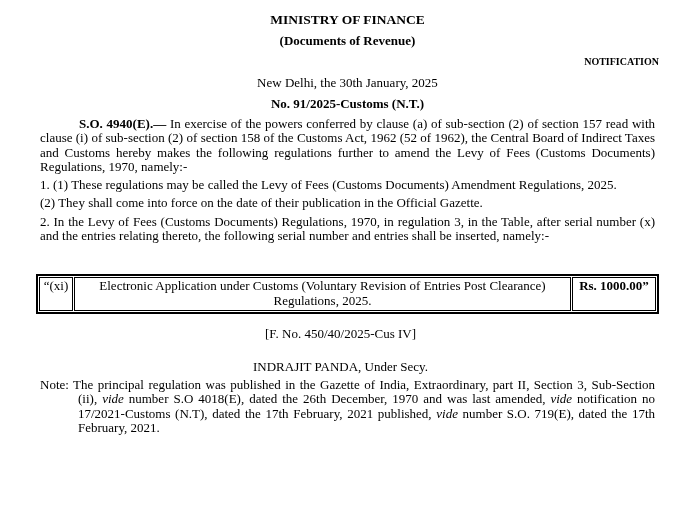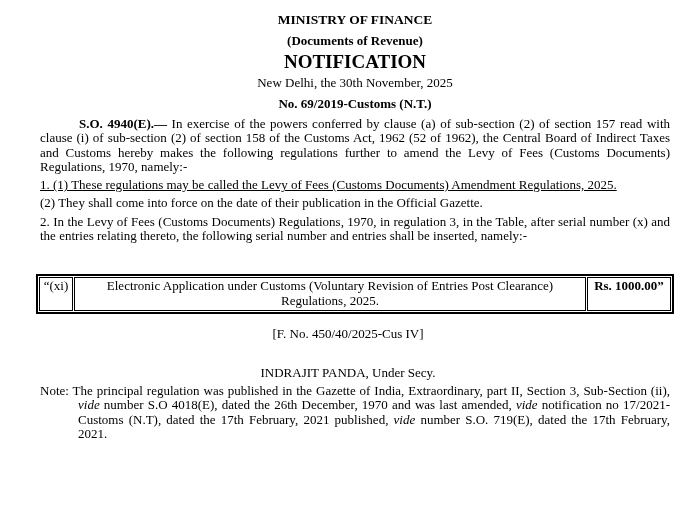"MINISTRY OF FINANCE" .page { padding: 11px 26px 0 36px -> 11px 41px 0 36px }
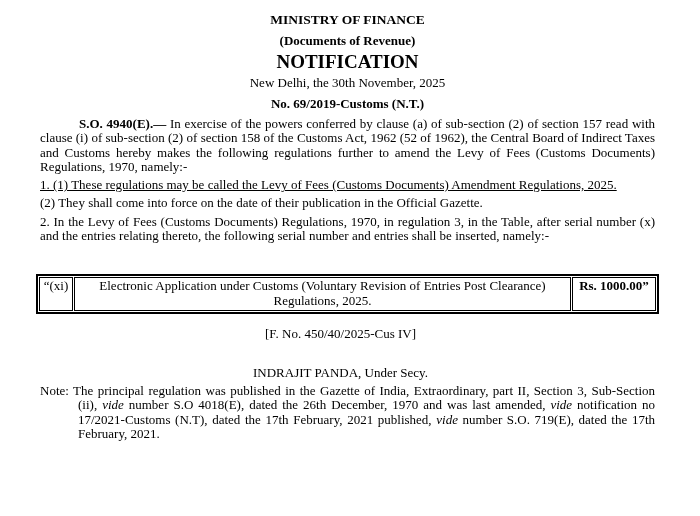"NOTIFICATION" .h-note { font-size: 19px -> 10px; text-align: none -> right }
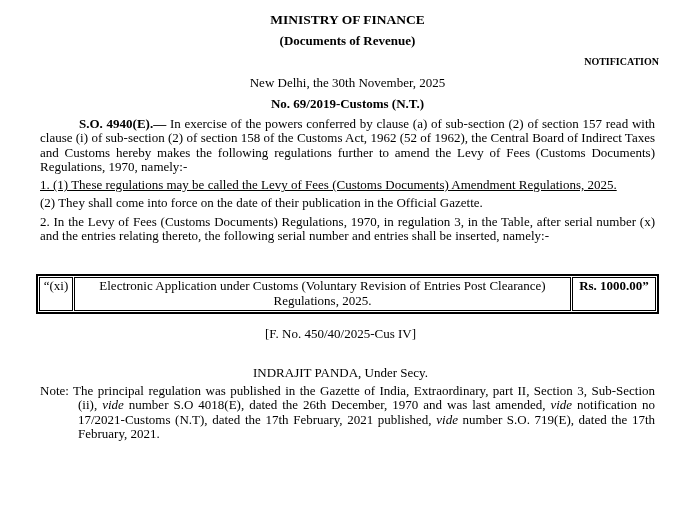"New Delhi, the 30th November," div.hline { text: November -> January }
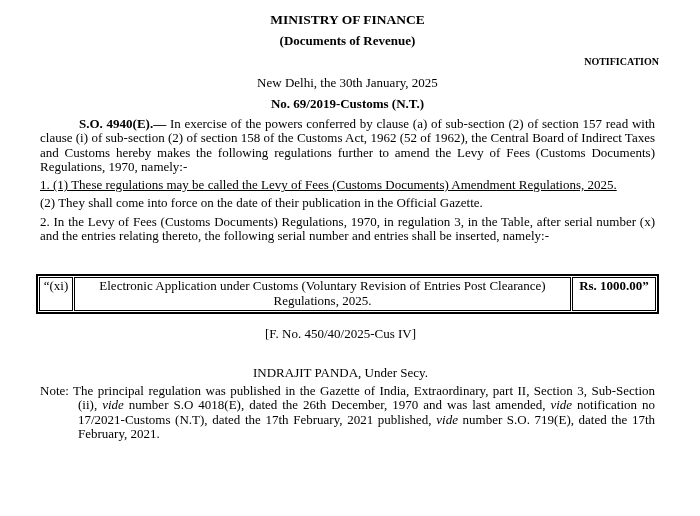"No. 69/2019-Customs (N.T.)" div.hline { text: 69/2019-Customs -> 91/2025-Customs }
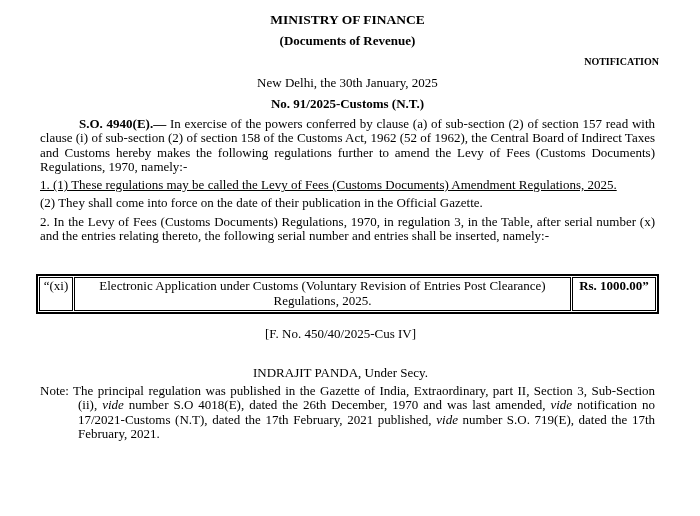"1. (1) These regulations may" .clause11 { text-decoration: underline -> none }
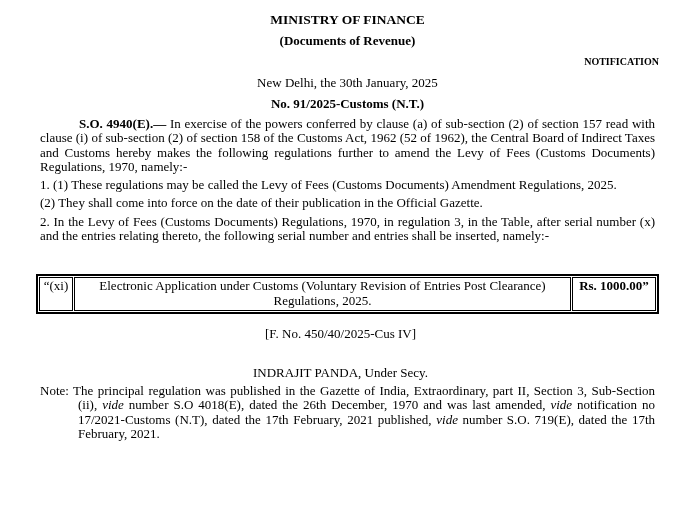"INDRAJIT PANDA, Under Secy." .sig.second { margin-top: 24px -> 18px }
